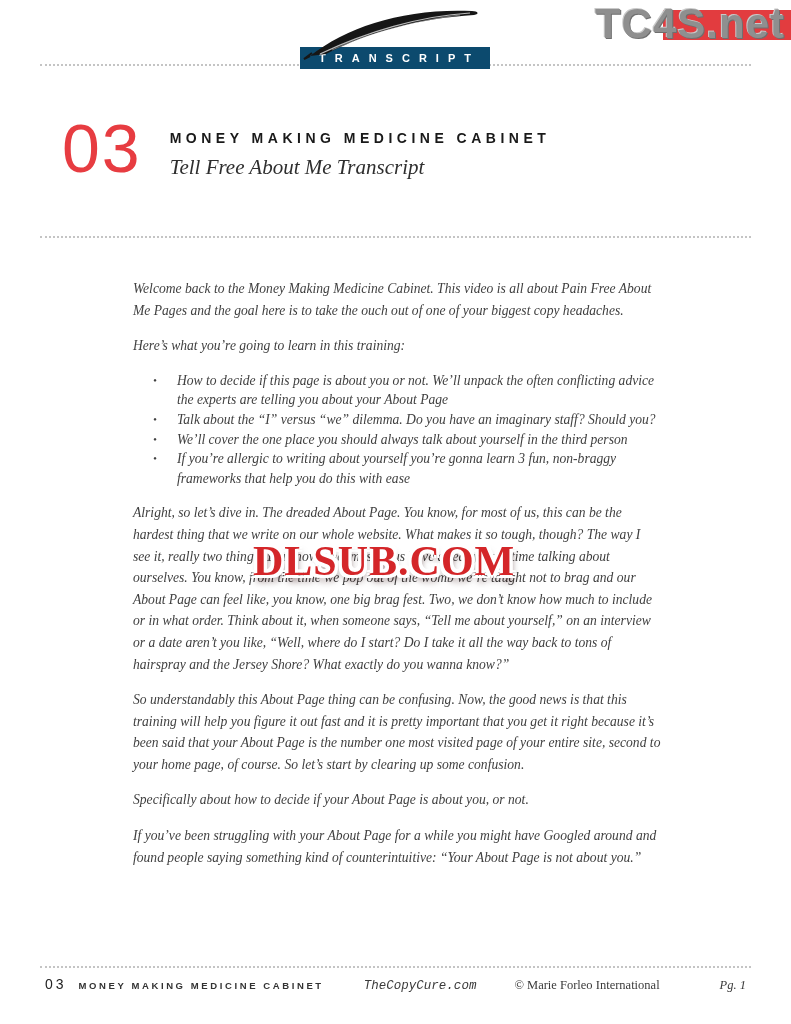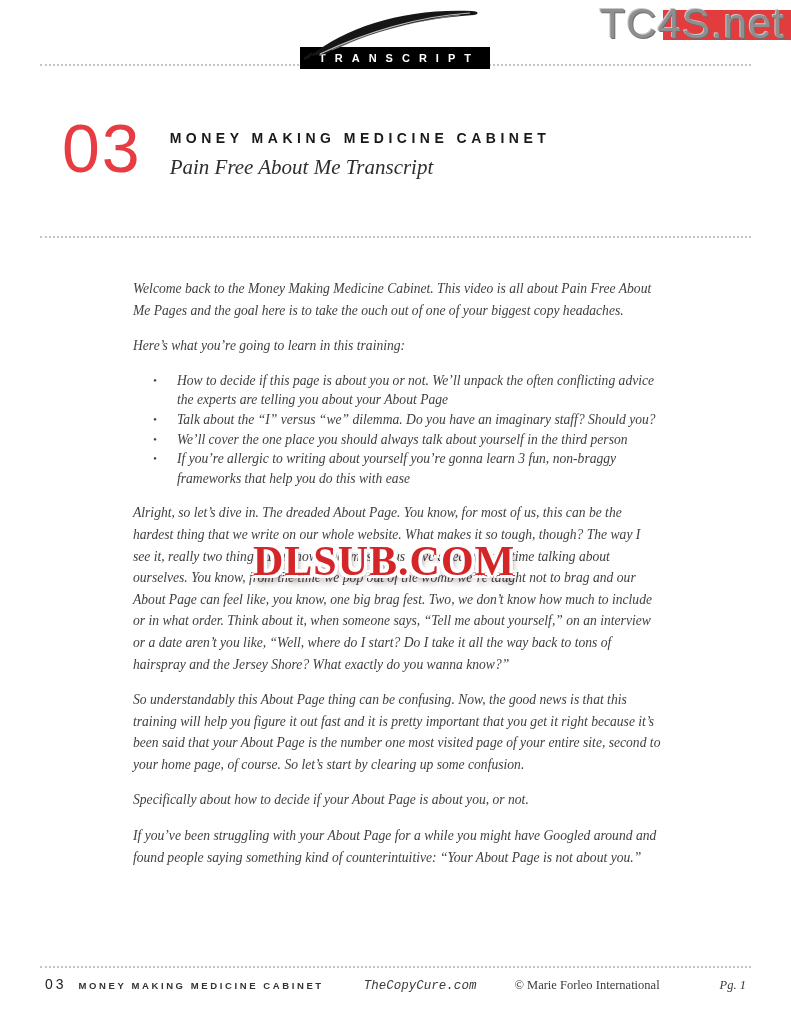"TC4S.net" .wm-tc4s { font-weight: normal -> bold }
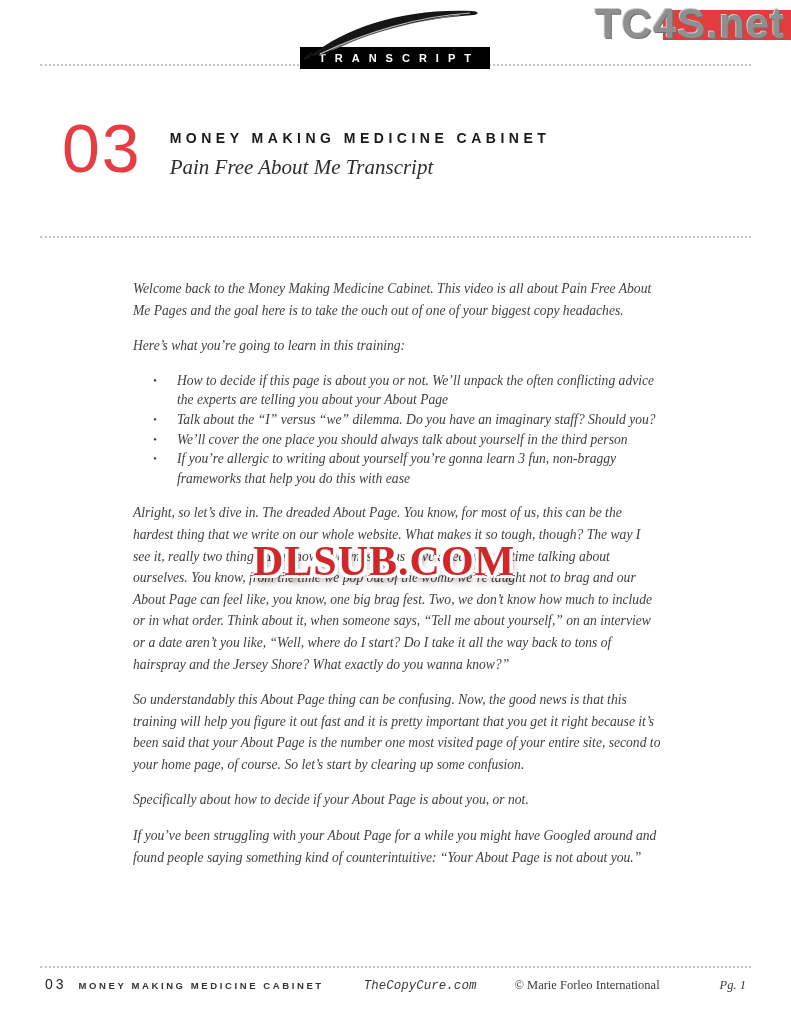"TRANSCRIPT" .banner { background: #000000 -> #0c4a6e }
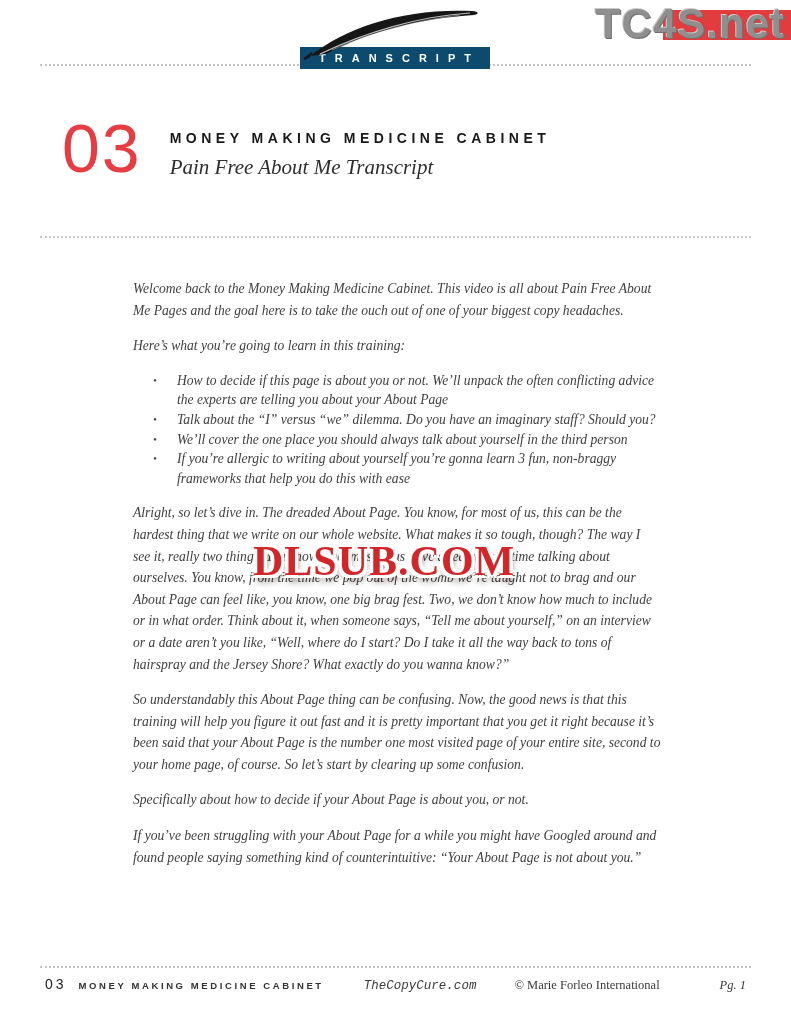"Pain Free About Me Transcript" div.hdr-sub { text: Pain -> Tell }
